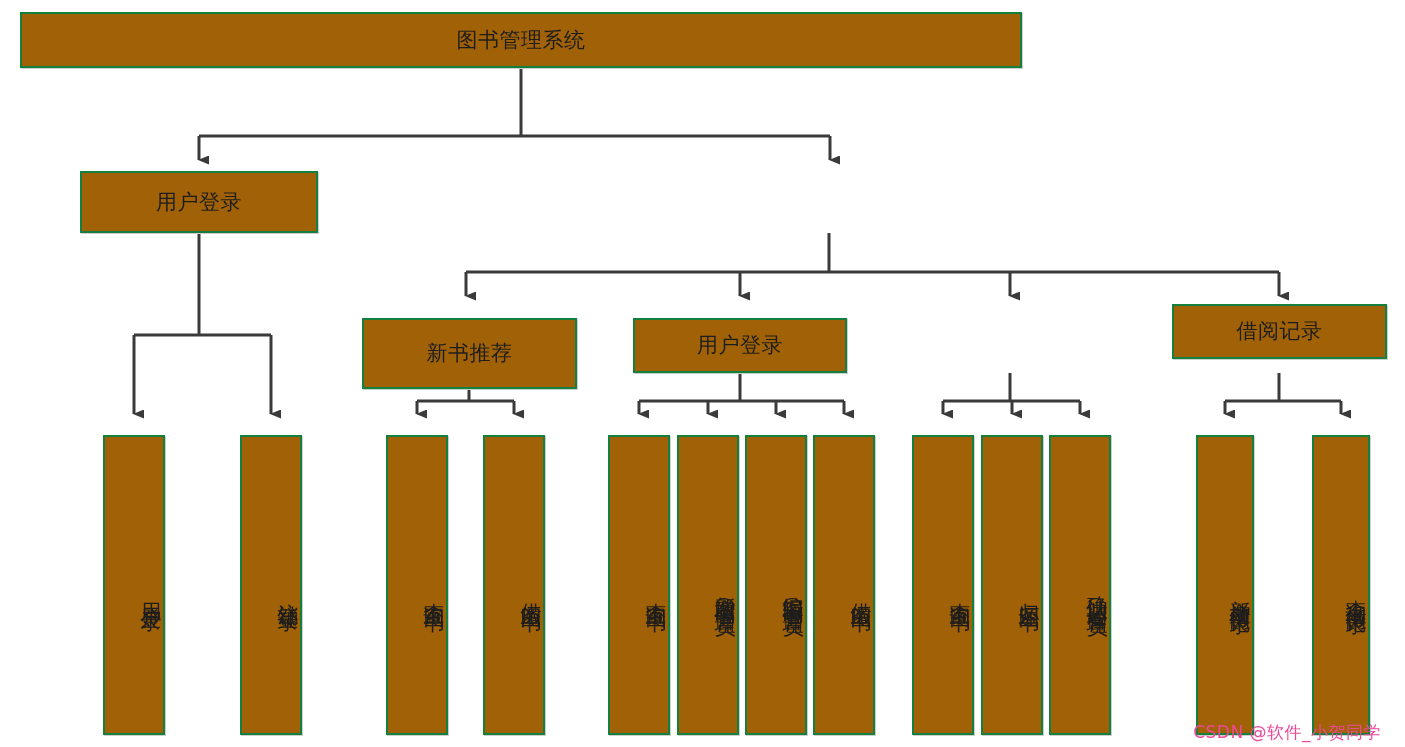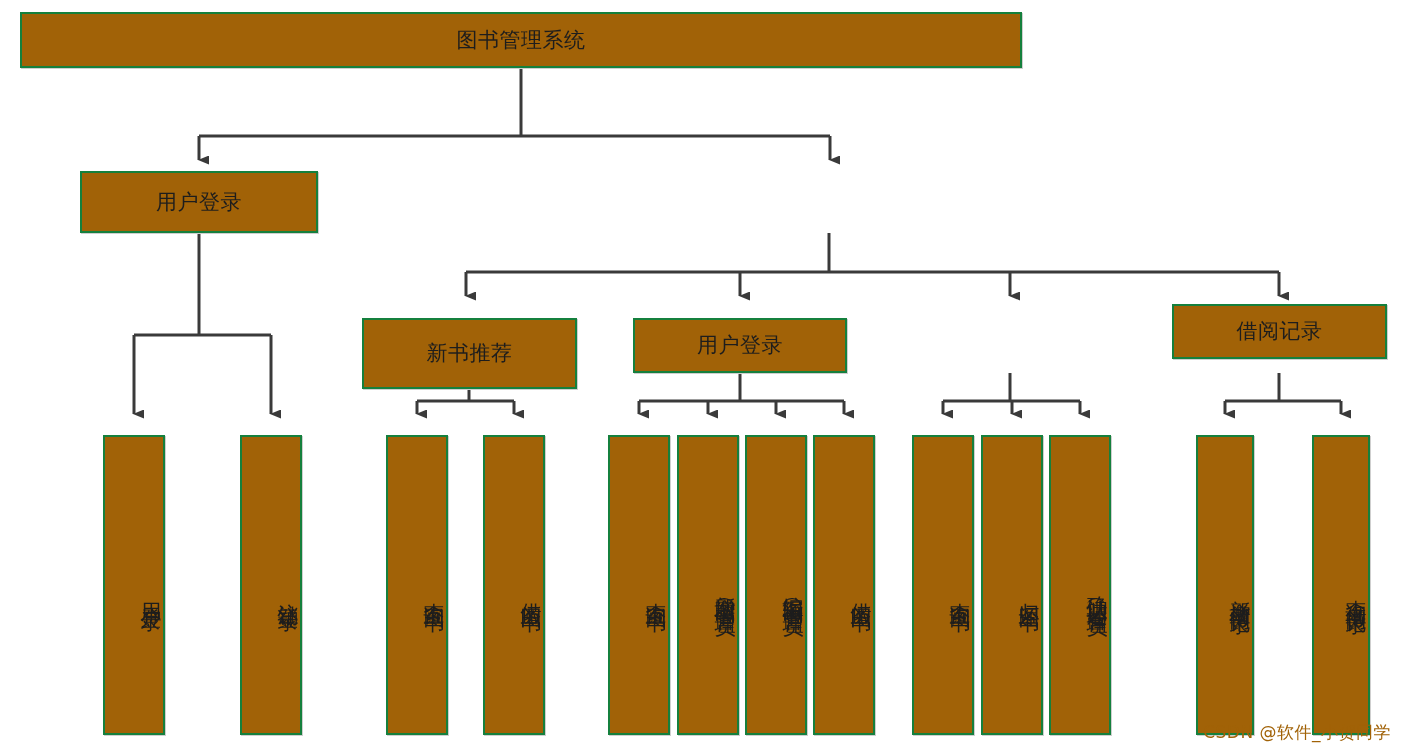"CSDN @软件_小贺同学" .watermark { color: #a16207 -> #ec4899; right: 14px -> 24px }
